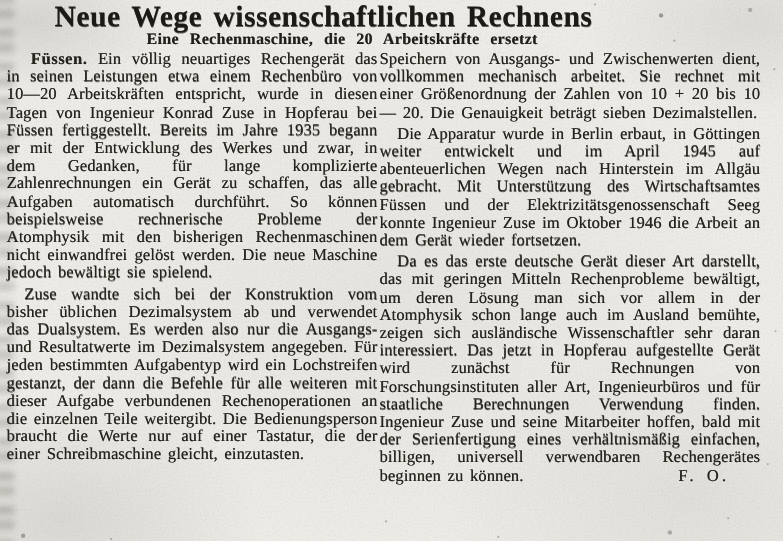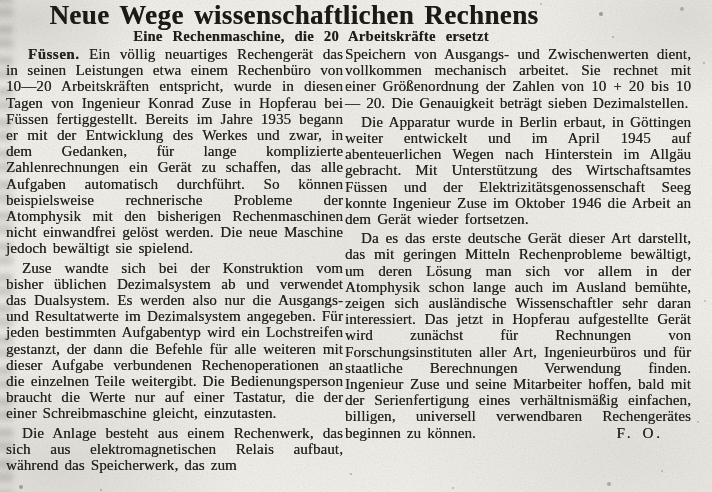"Die Anlage besteht aus einem" p.para { html: <p>Die Anlage besteht aus einem Rechenwerk, das sich aus elektromagnetischen Relais aufbaut, während das Speicherwerk, das zum</p> -> none }
